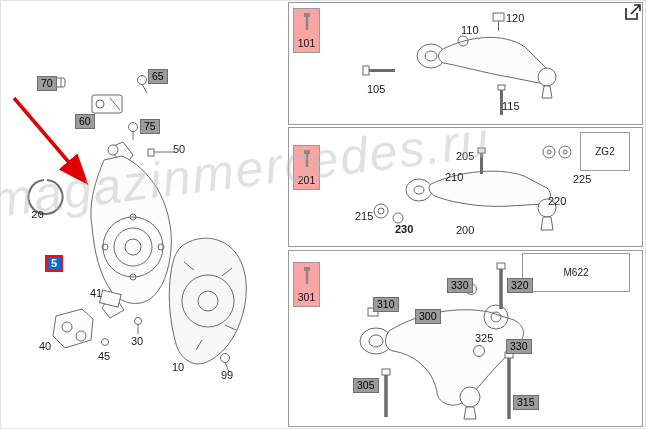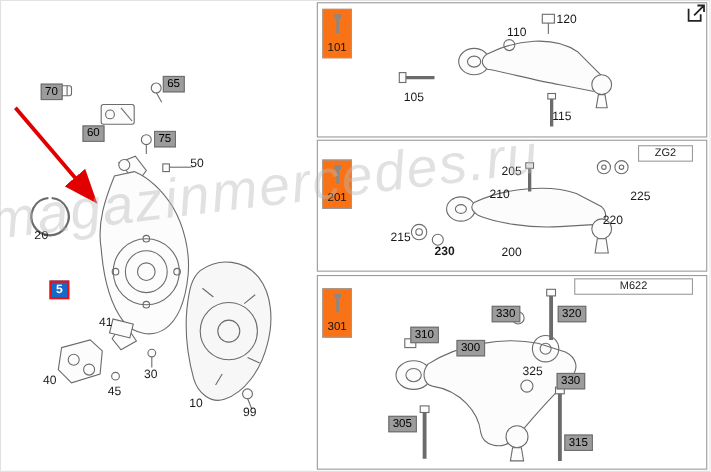"101" .refbox { background: #f97316 -> #fca5a5 }
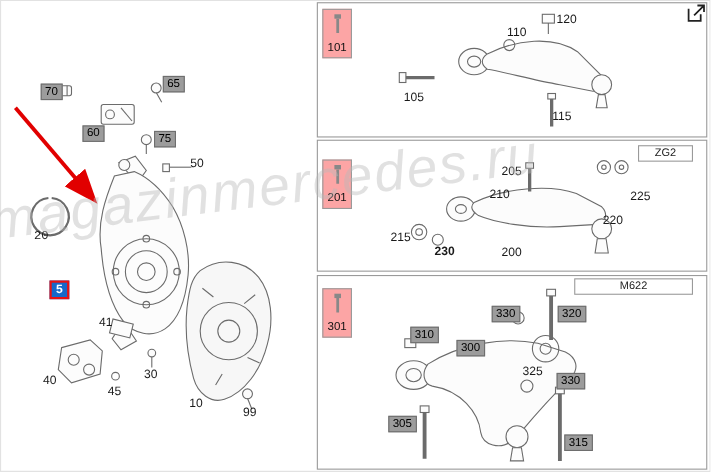"ZG2" .tagbox { padding: 0 5px -> 12px 5px }
